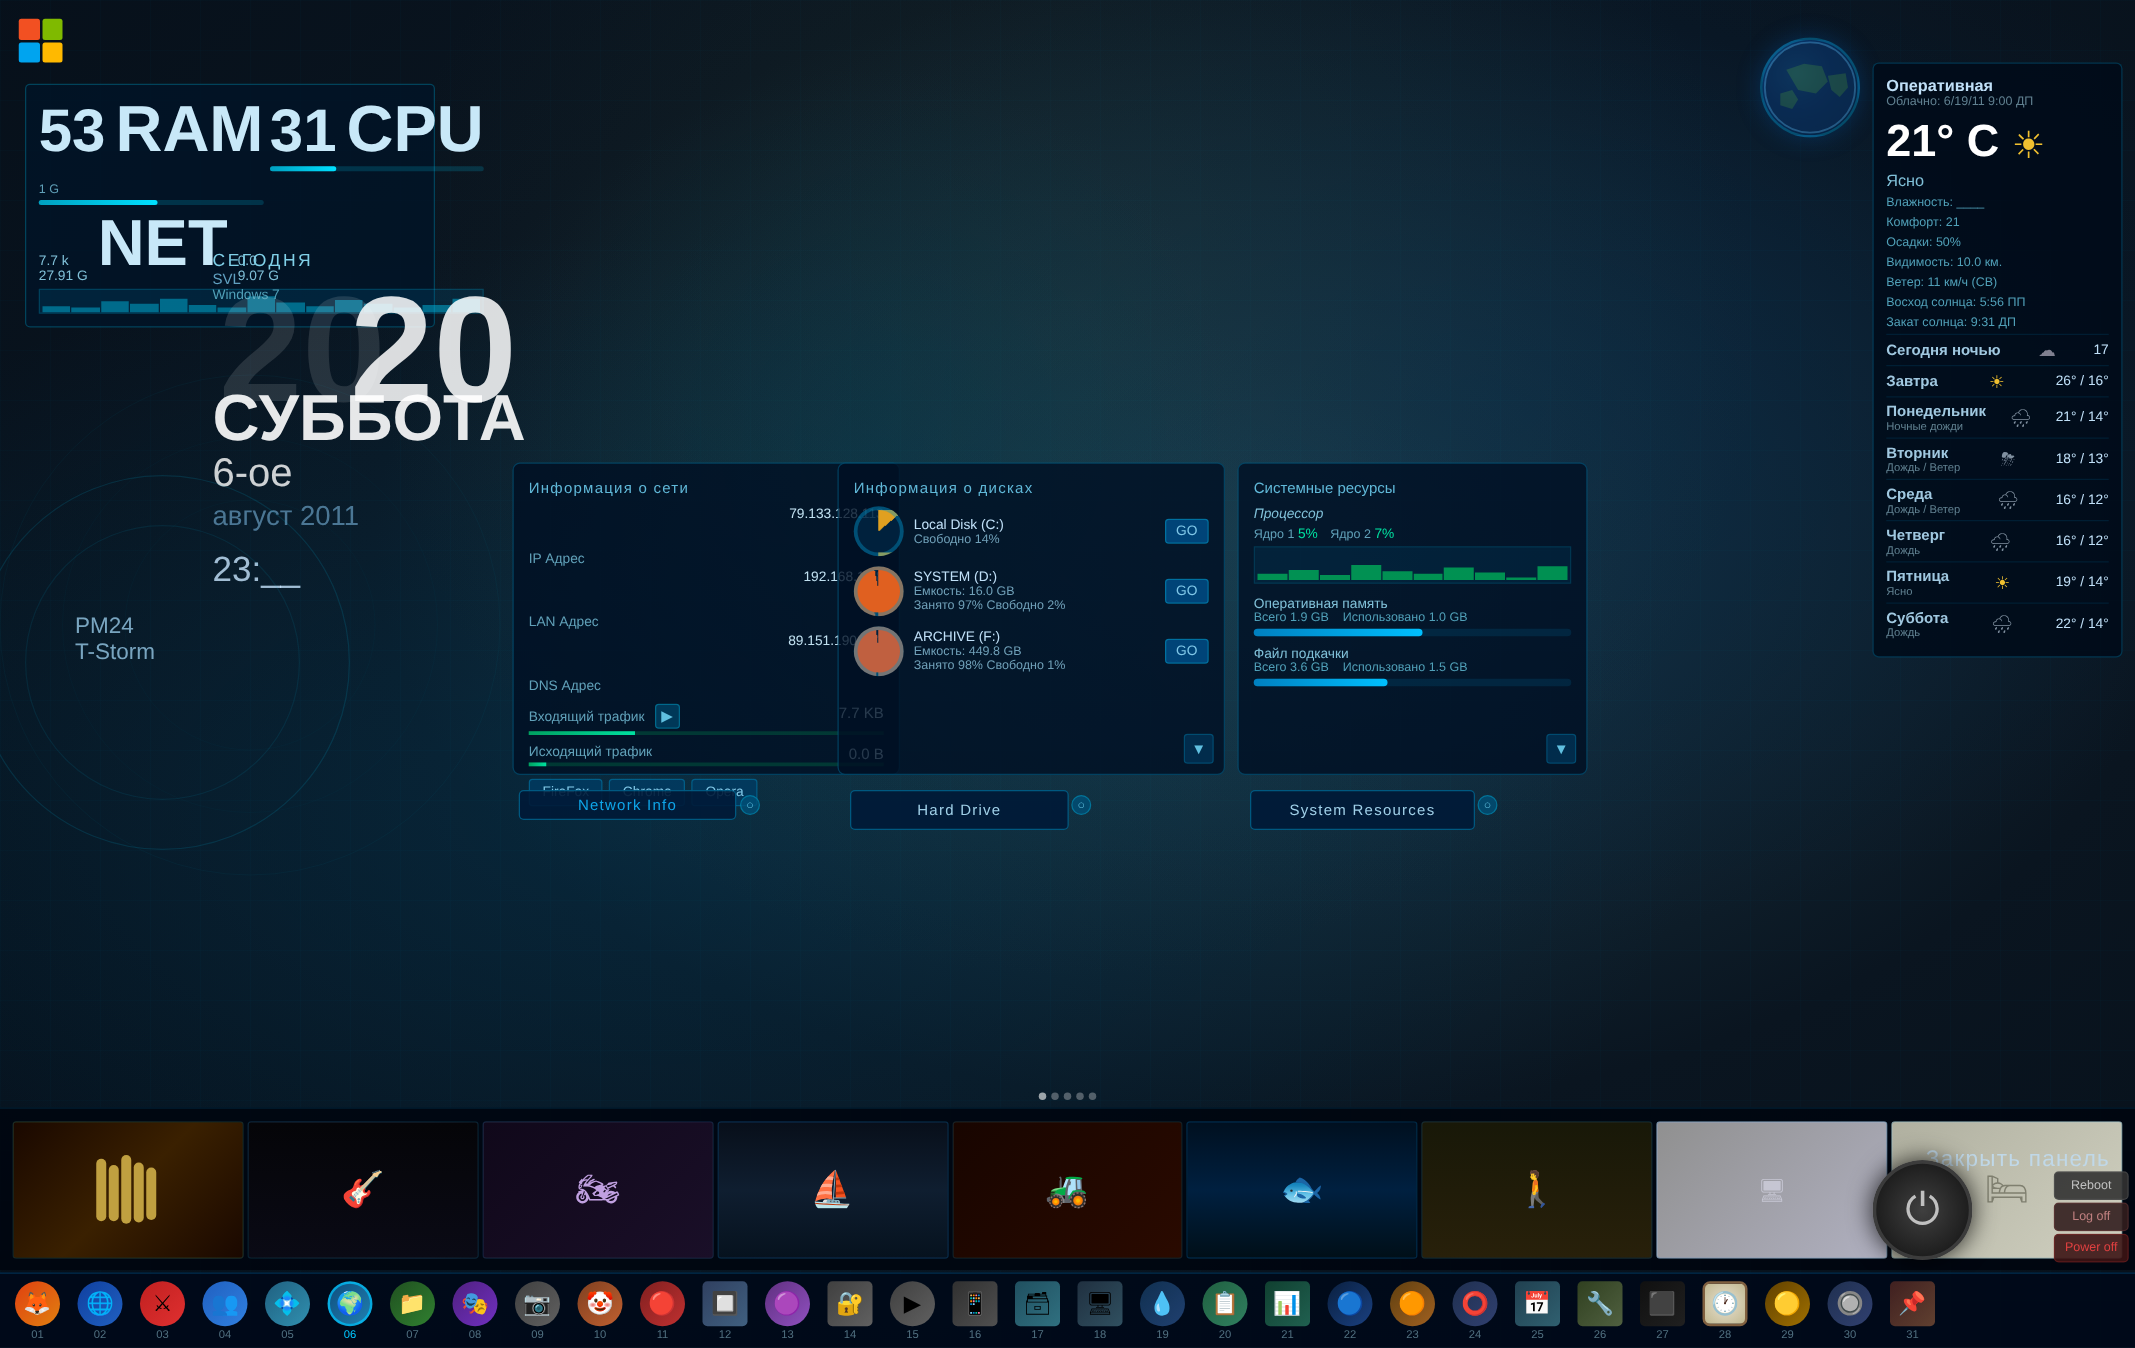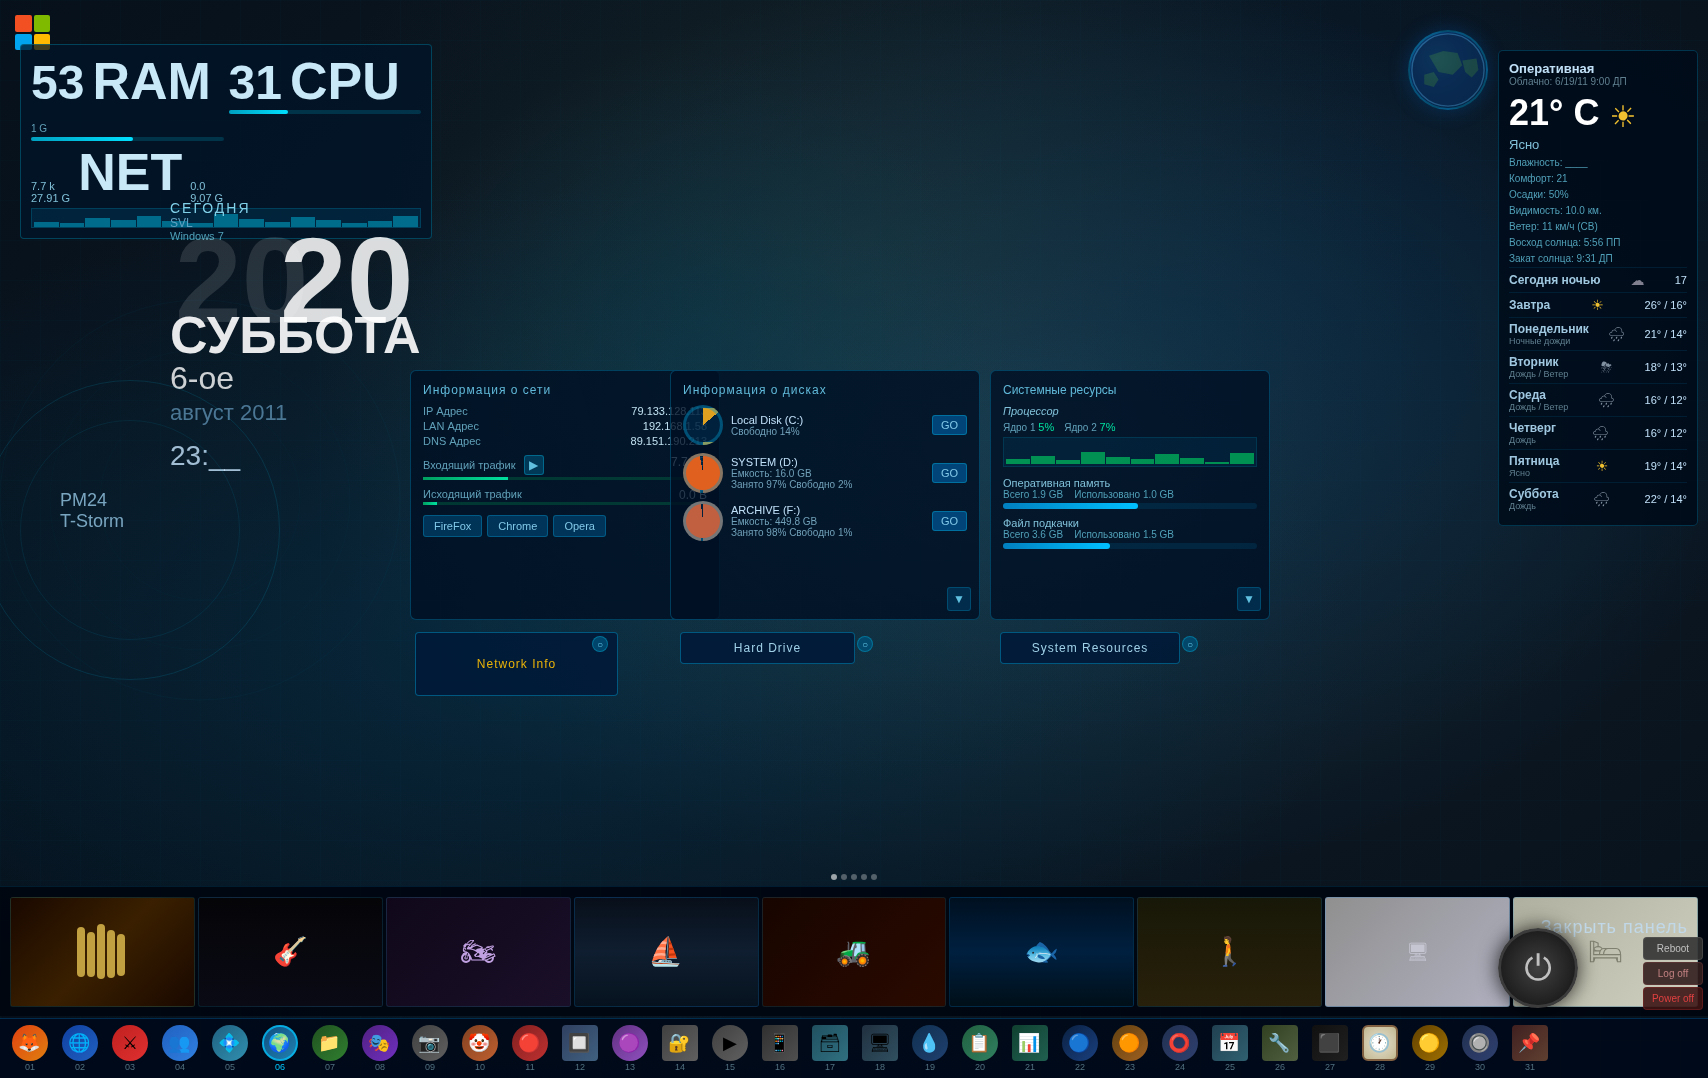"53" .widget-sysinfo { top: 44px -> 67px; width: 412px -> 328px }
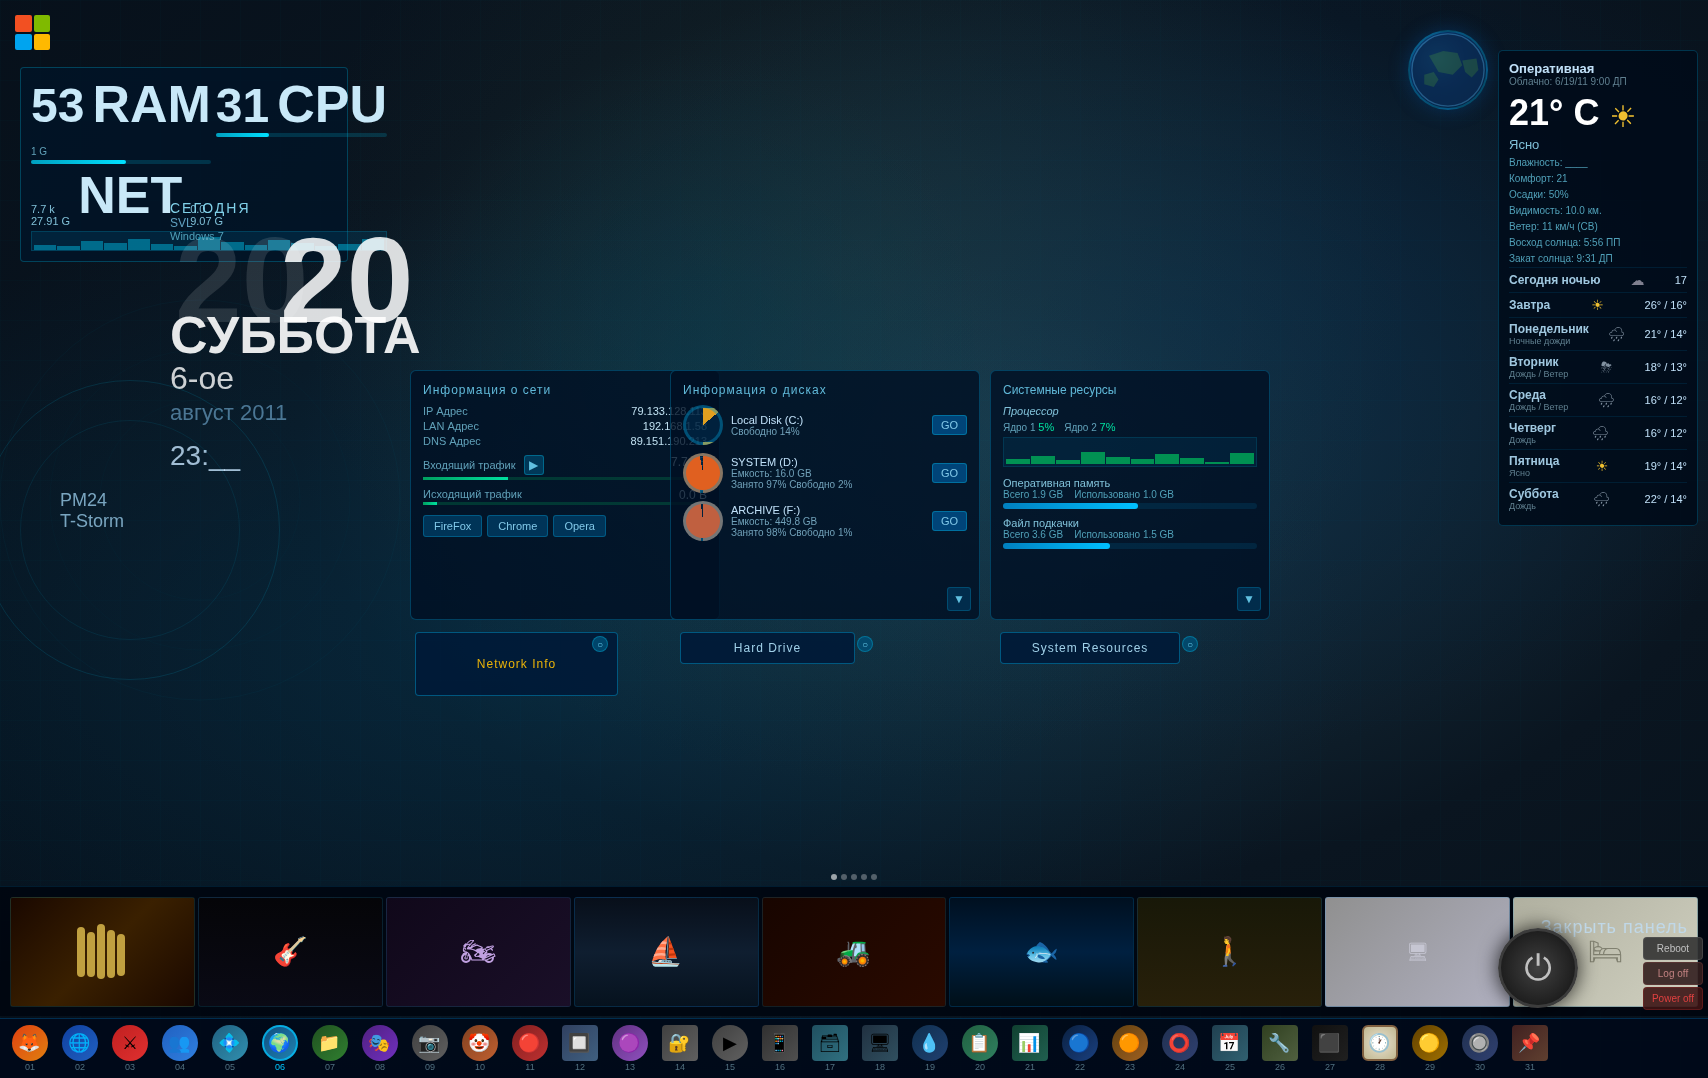"IP Адрес" .net-label { margin-top: none -> 36px }
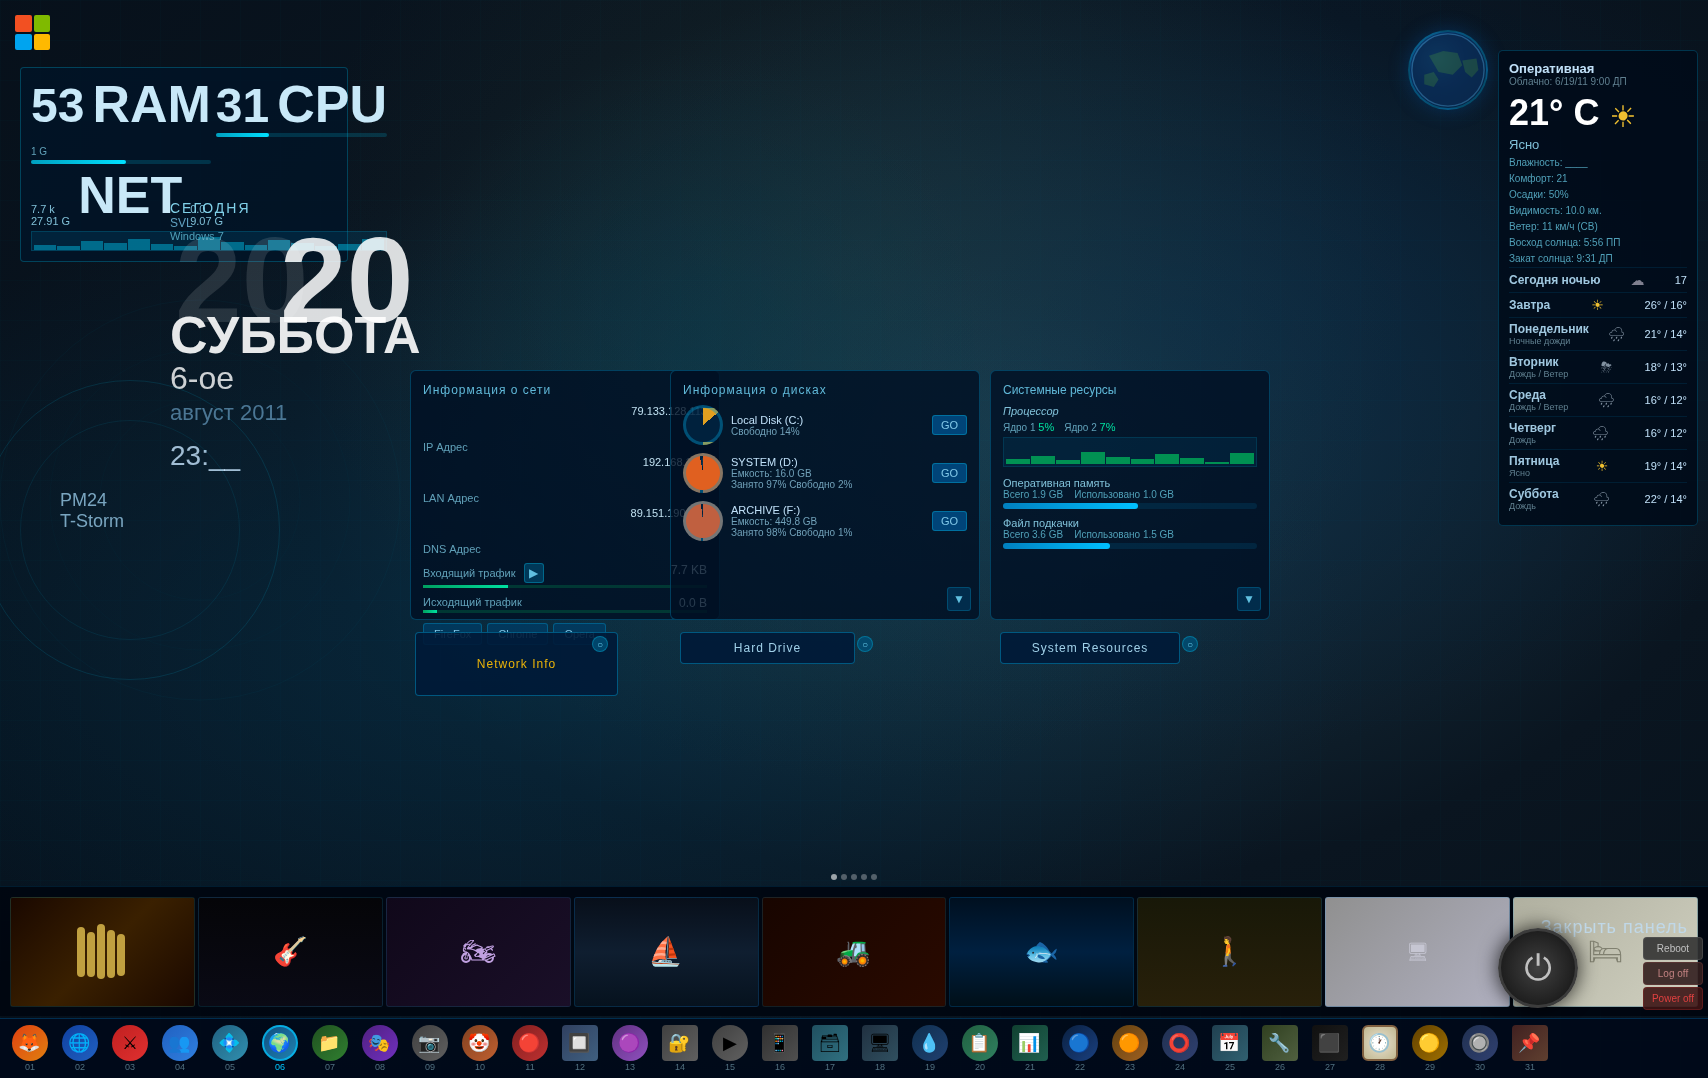"Network Info" button { color: #eab308 -> #0ea5e9; padding: 24px 12px -> 4px 12px; width: 203px -> 174px }
